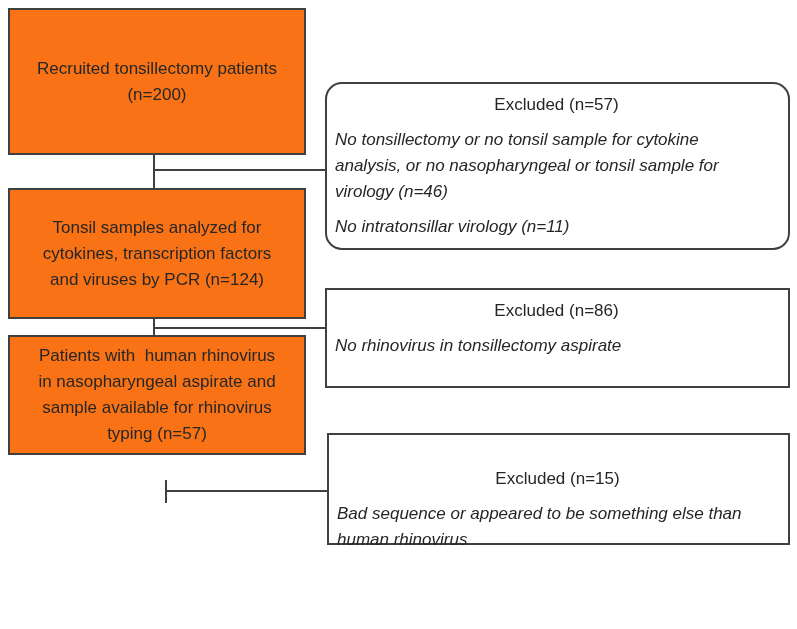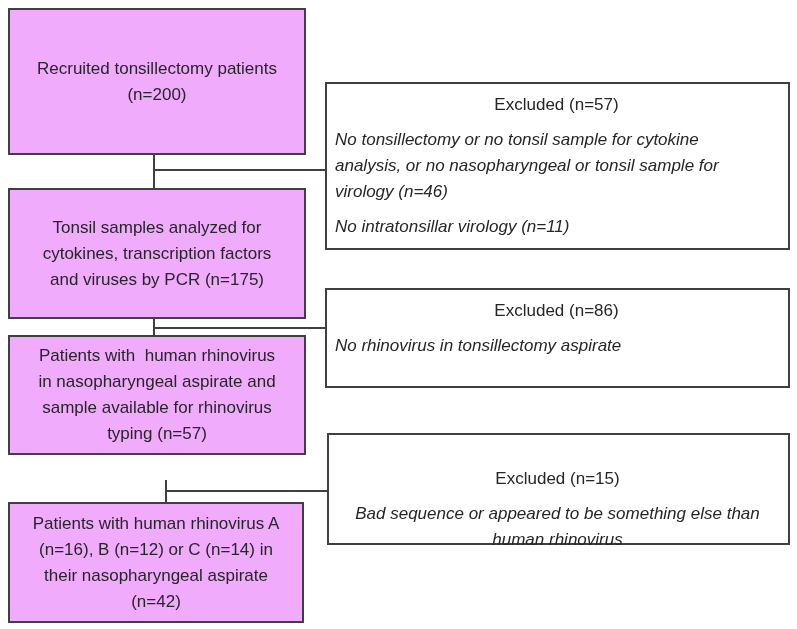"Recruited tonsillectomy patients" .mbox { background: #f0abfc -> #f97316 }
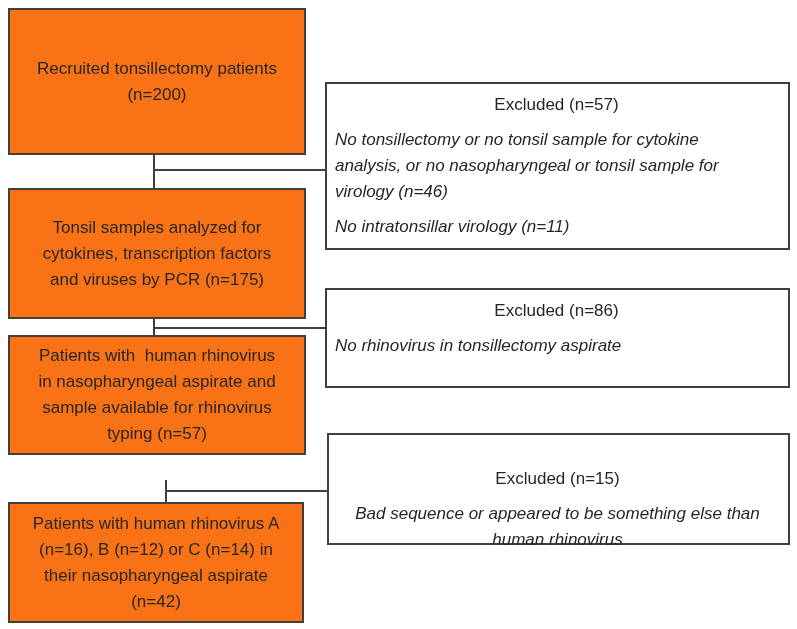"Excluded (n=57)" #excl-box-0 { border-radius: none -> 17px }
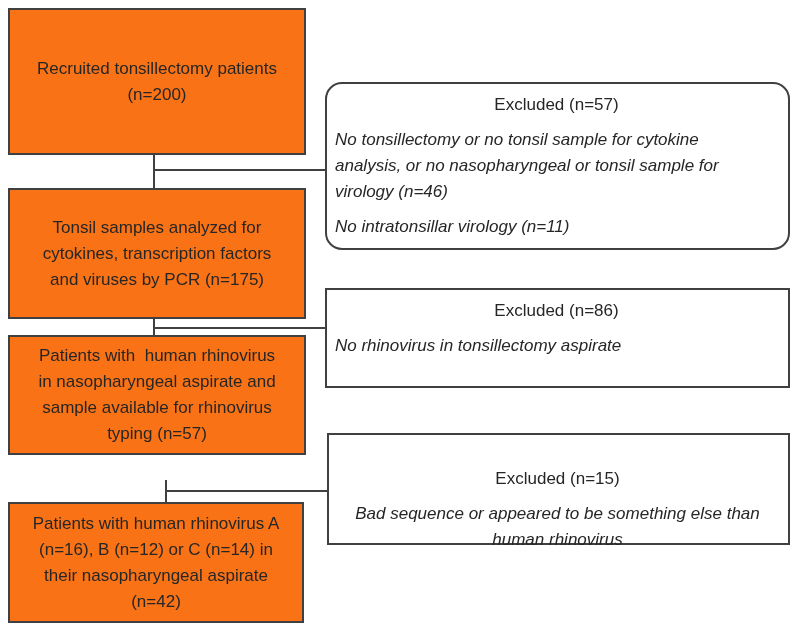"Tonsil samples analyzed for" span { text: 175 -> 124 }
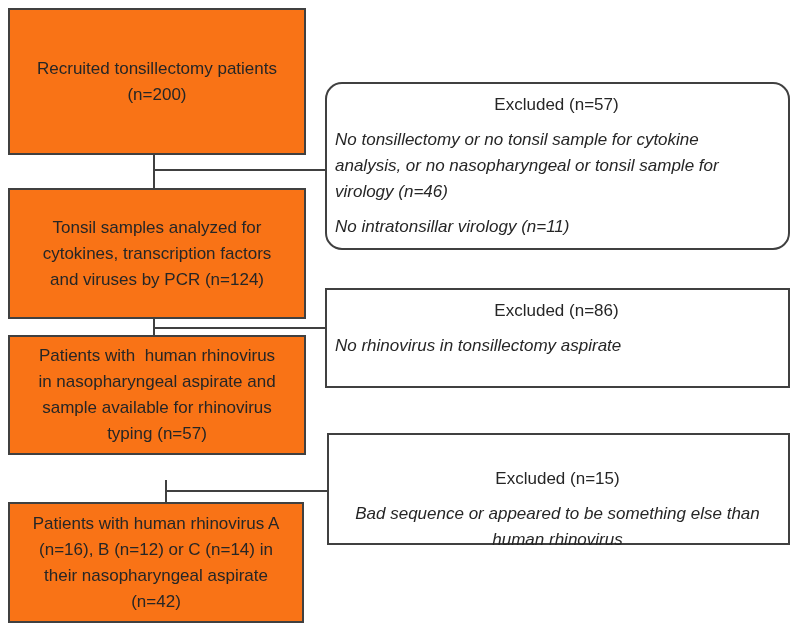"Patients with human rhinovirus A" div.mbox { html: <div> <span>Patients with human rhinovirus A (n=16), B (n=12) or C (n=14) in their nasopharyngeal aspirate (n=42)</span> </div> -> none }
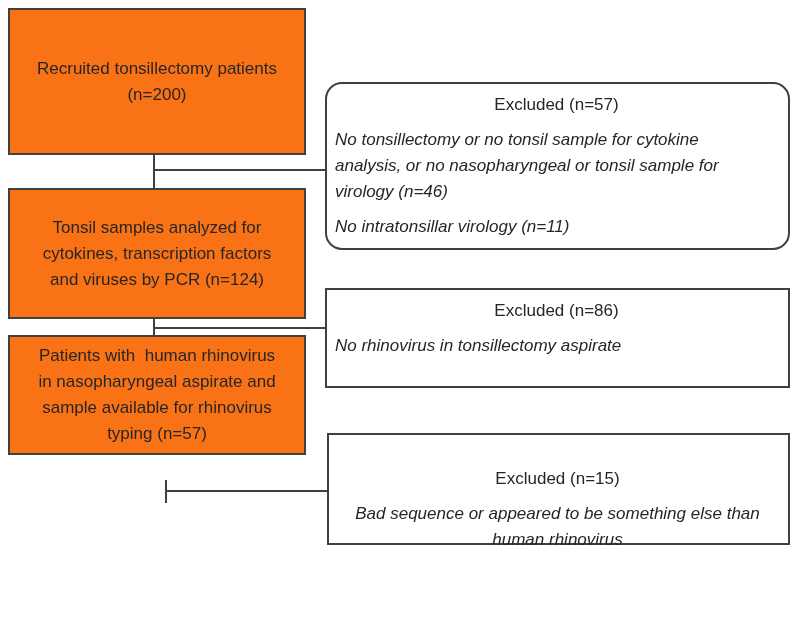"Bad sequence or appeared to" .ereason.center { text-align: center -> none }
